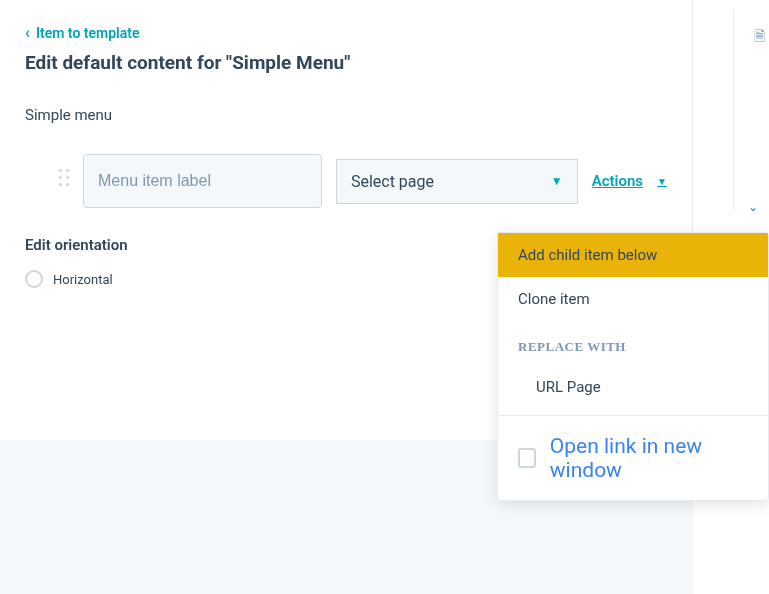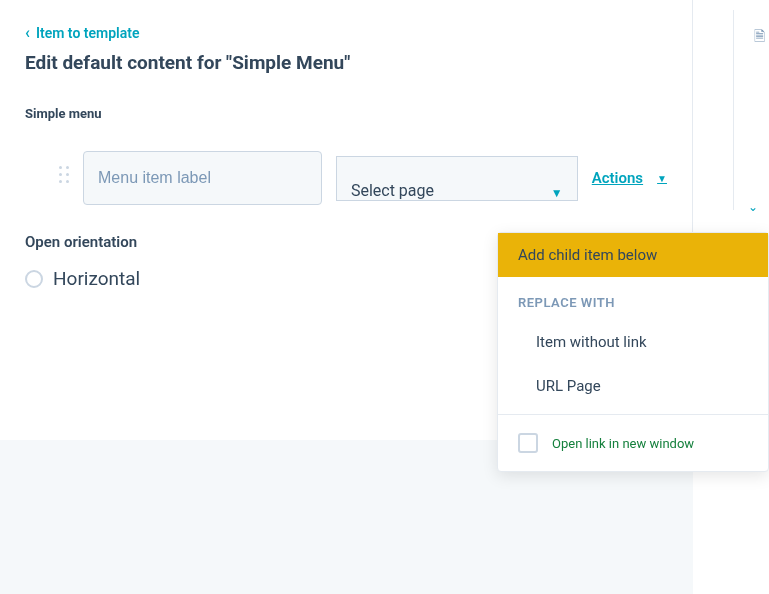"Simple menu" .section-label { font-size: 13px -> 15px; font-weight: 700 -> 400 }
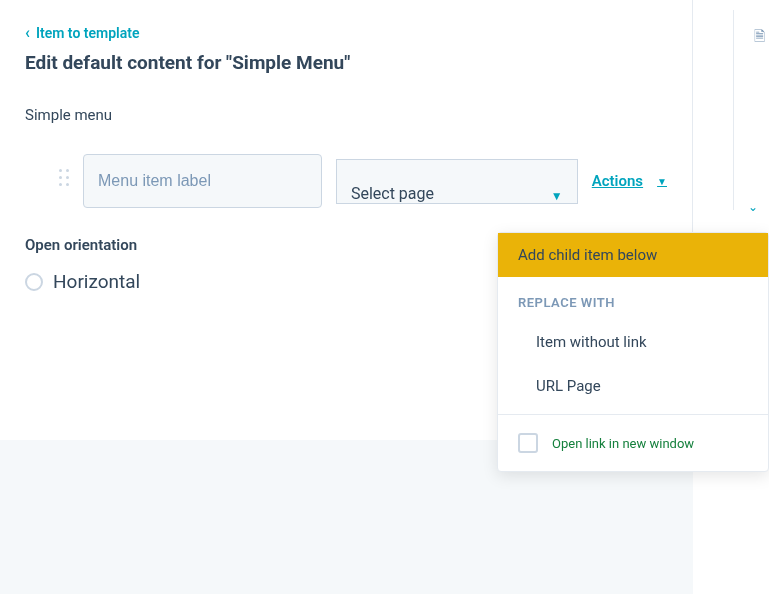"Select page" .select-wrap { align-items: flex-end -> center }
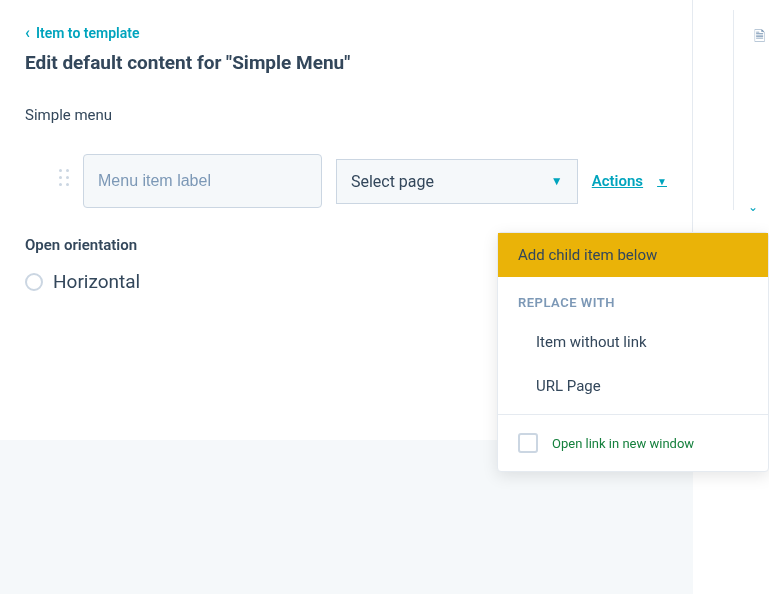"Open orientation" div.orientation-label { text: Open -> Edit }
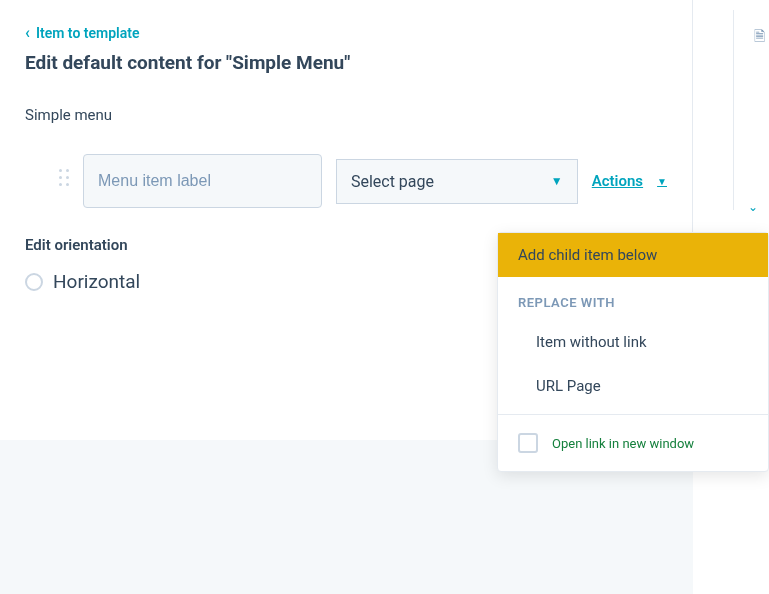"Horizontal" .radio-label { font-size: 19px -> 13px }
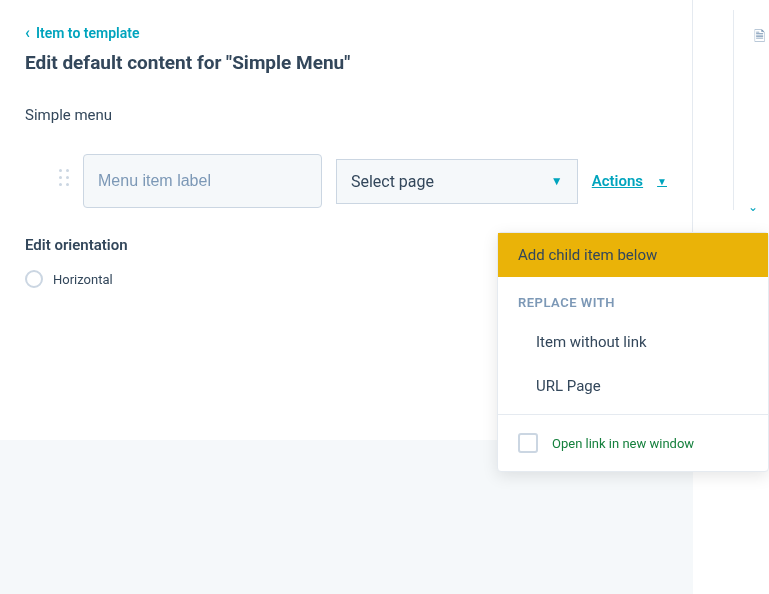"Clone item" div.dropdown-item { html: none -> <div>Clone item</div> }
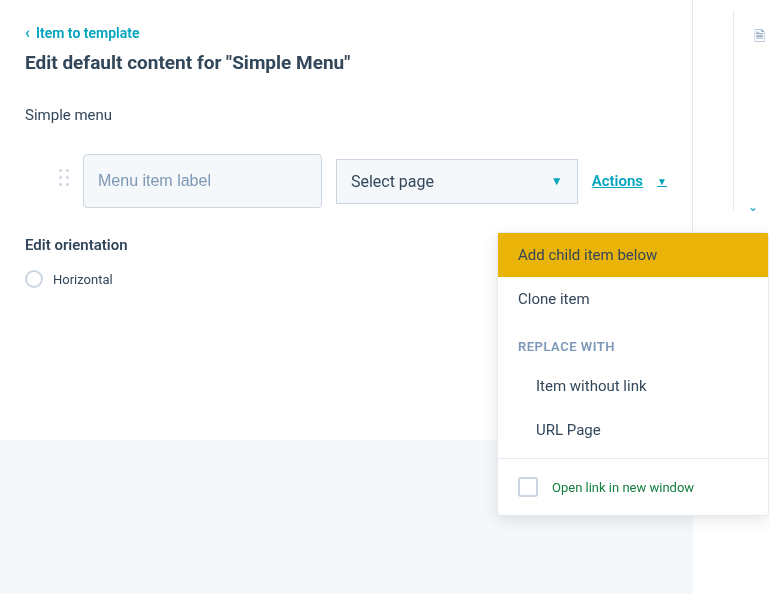"REPLACE WITH" .dropdown-header { font-family: none -> Liberation Serif, serif }
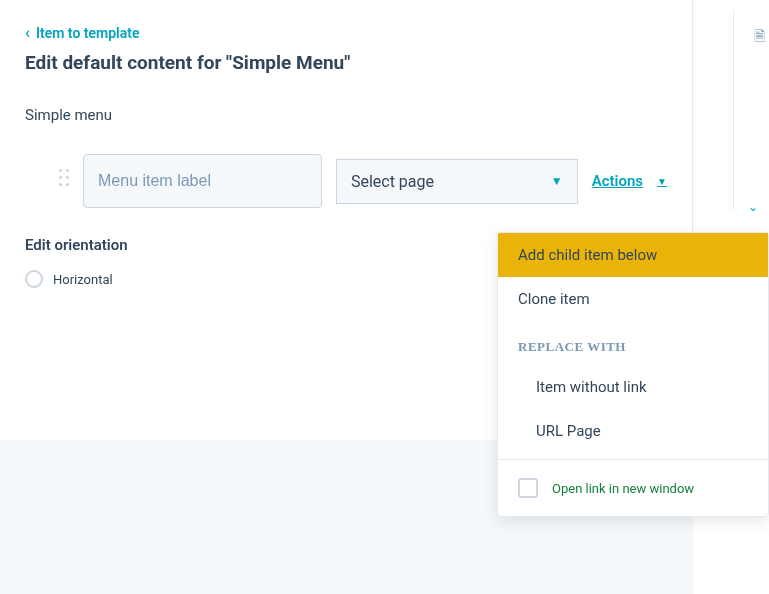"Item without link" div.dropdown-item { html: <div>Item without link</div> -> none }
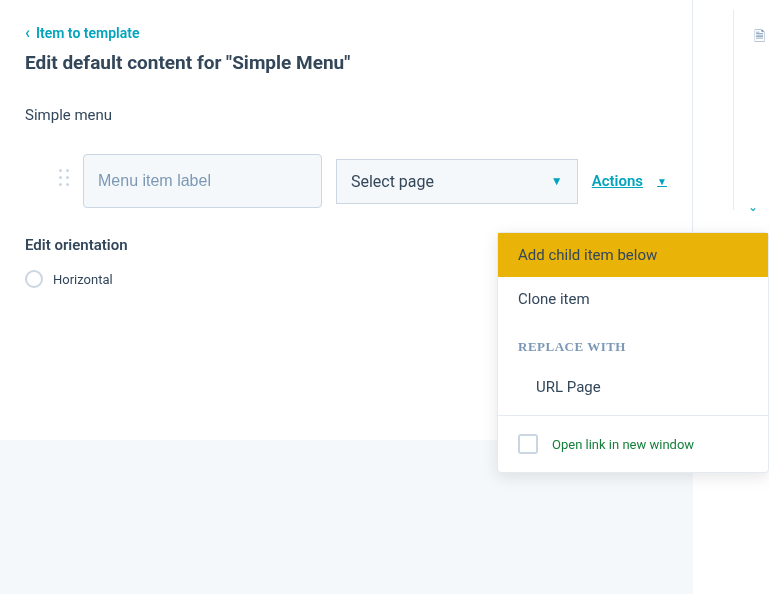"Open link in new window" .checkbox-label { color: #15803d -> #3b82f6; font-size: 13px -> 21px }
